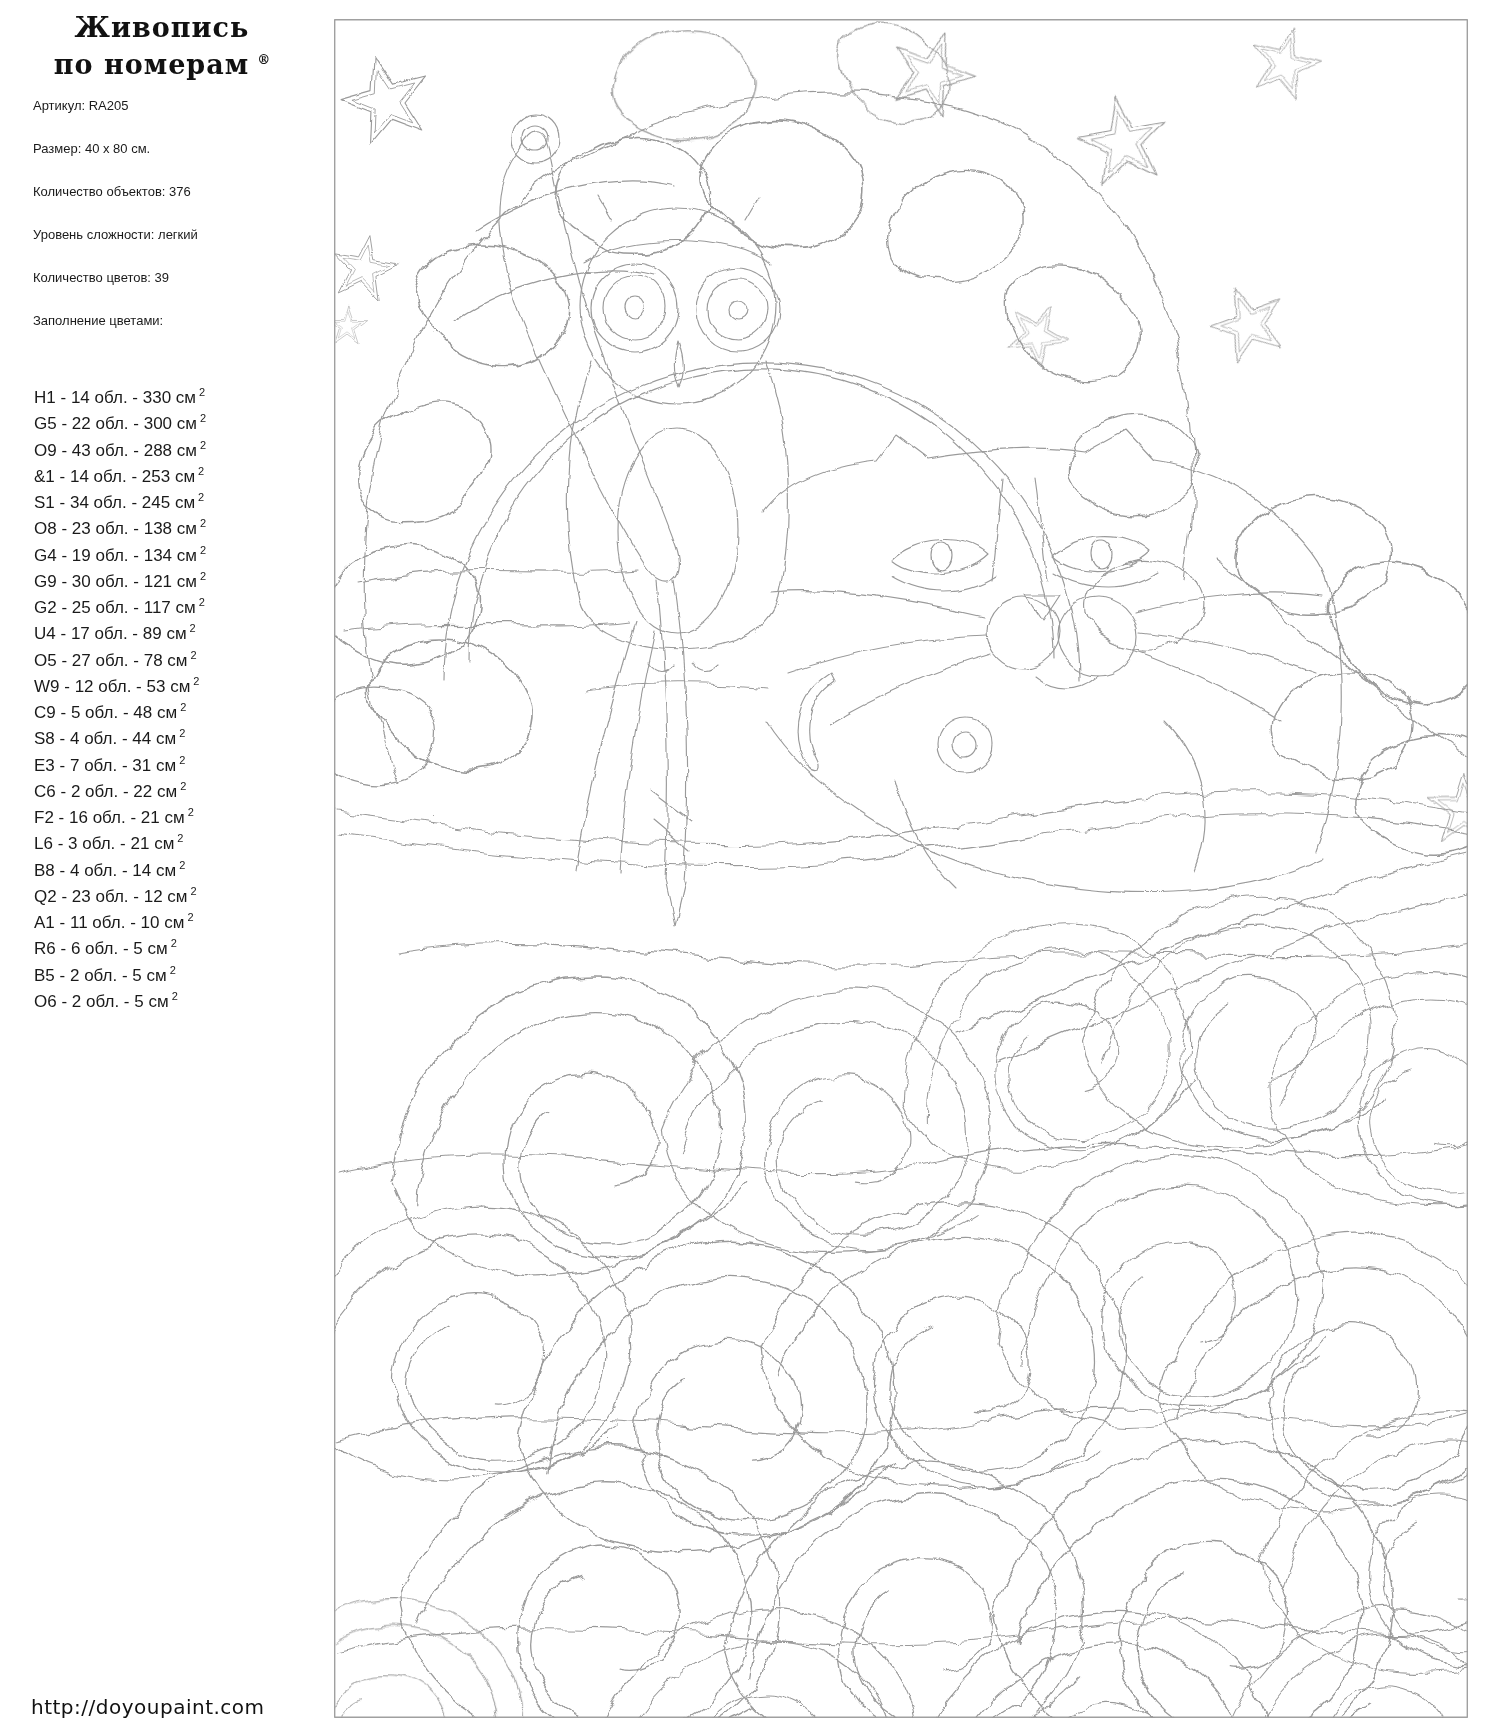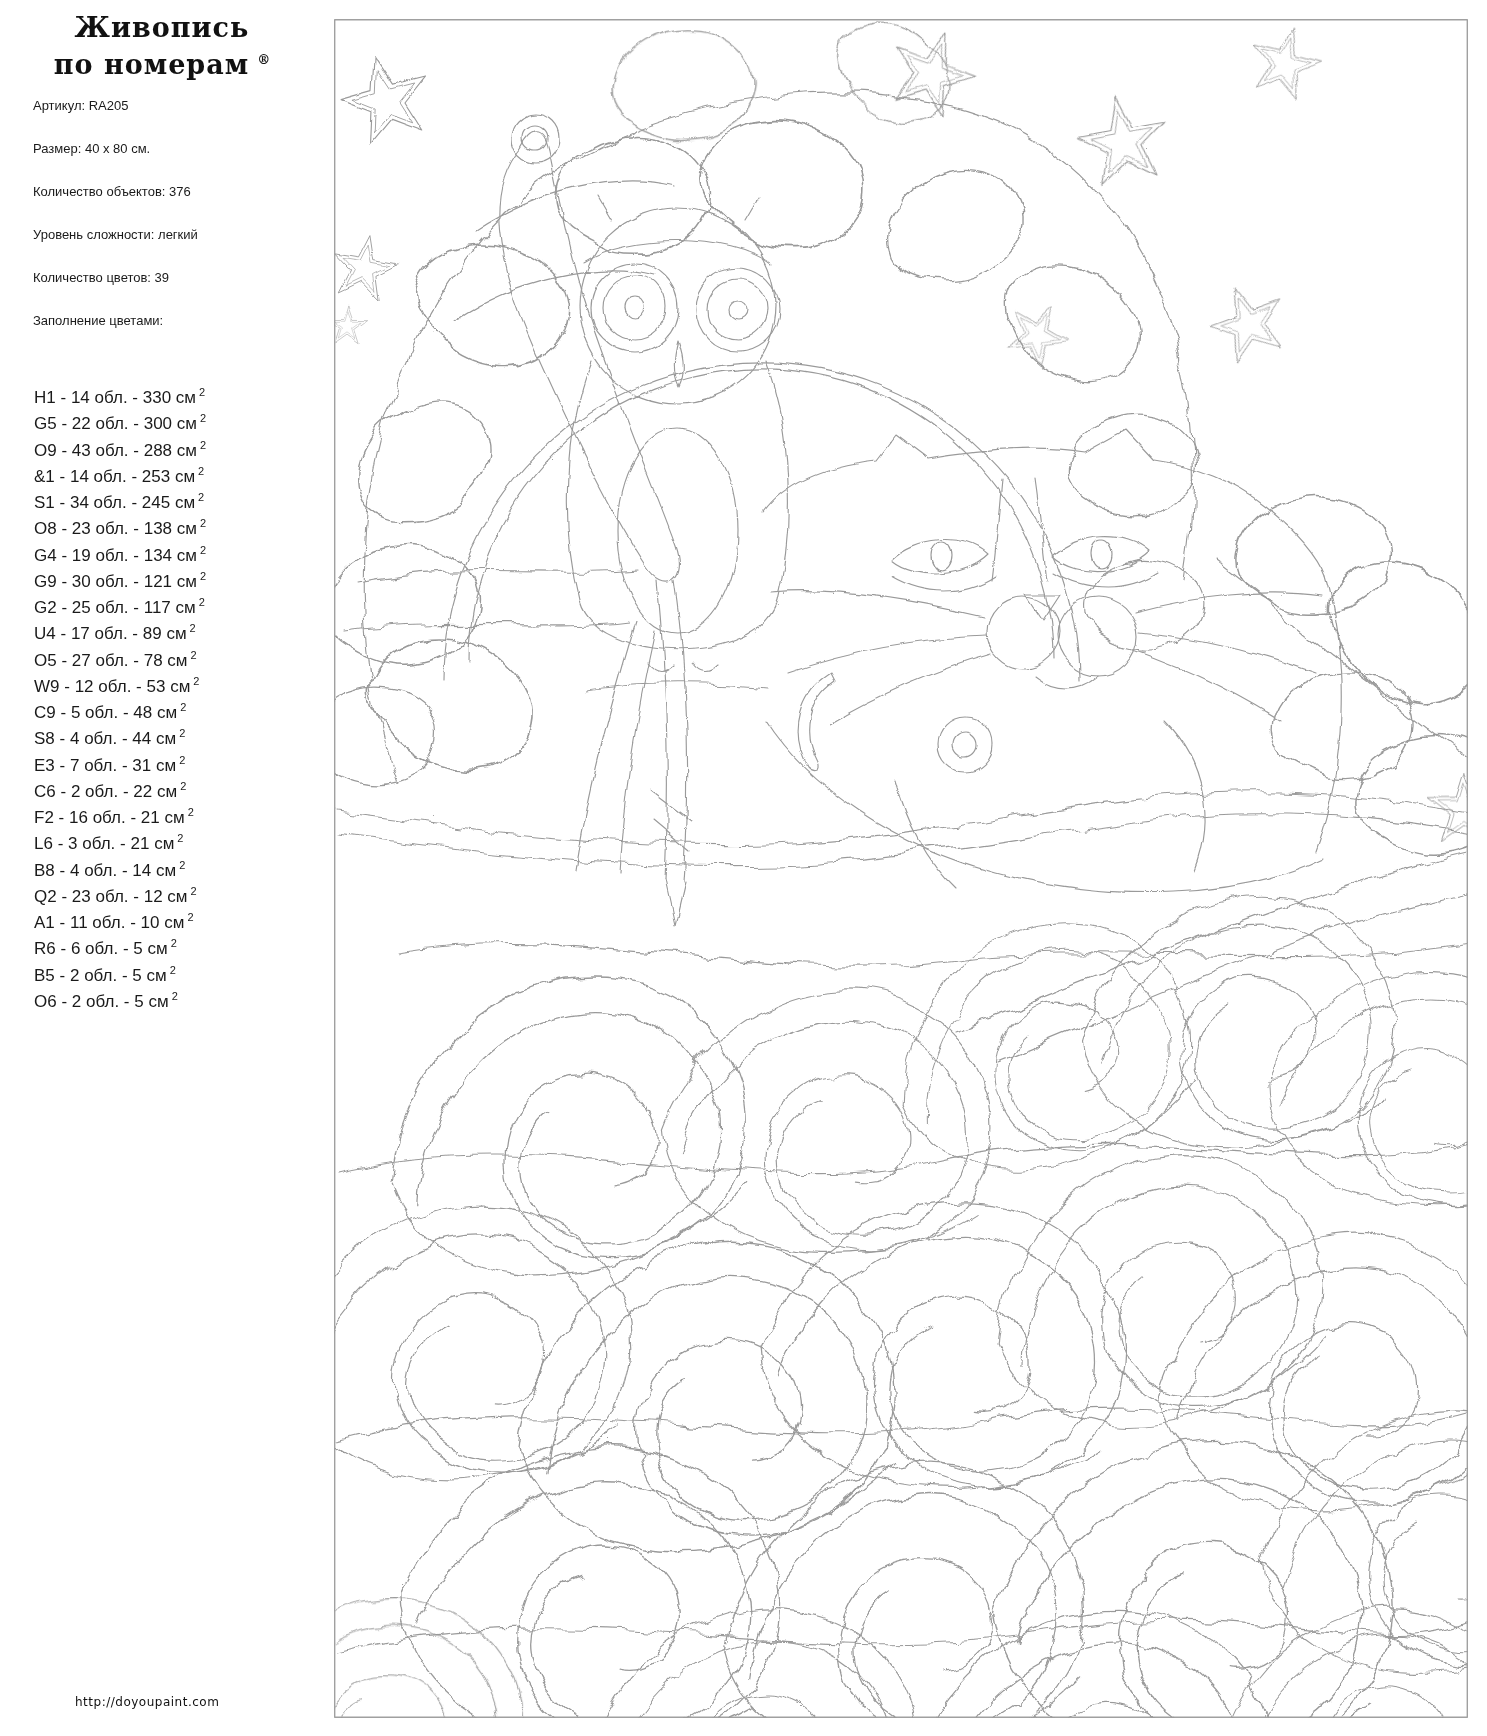"http://doyoupaint.com" .footer-url { font-size: 12px -> 20px; margin-left: 44px -> none }
